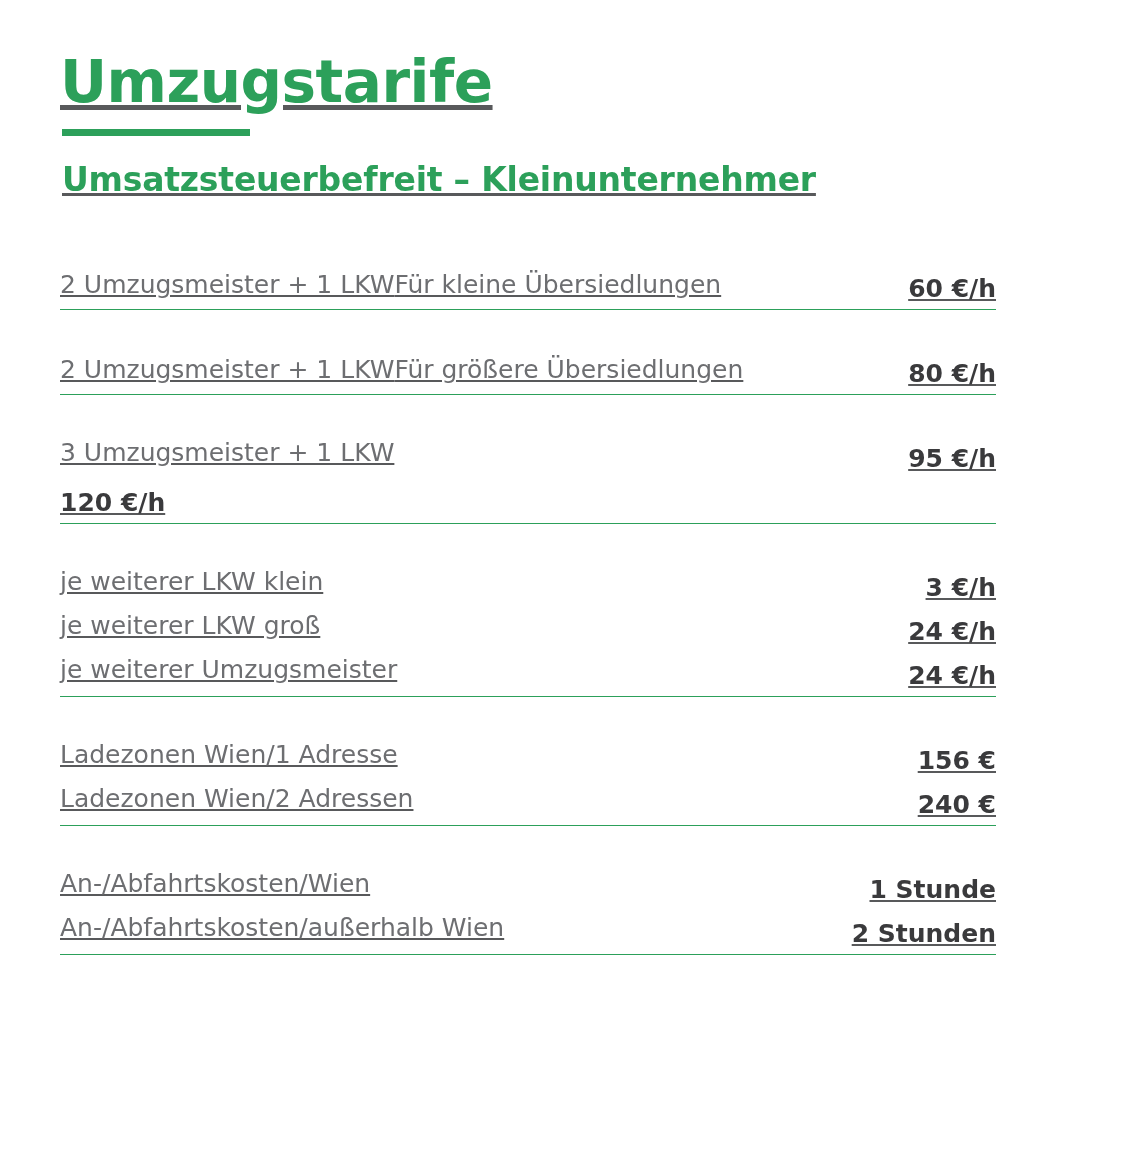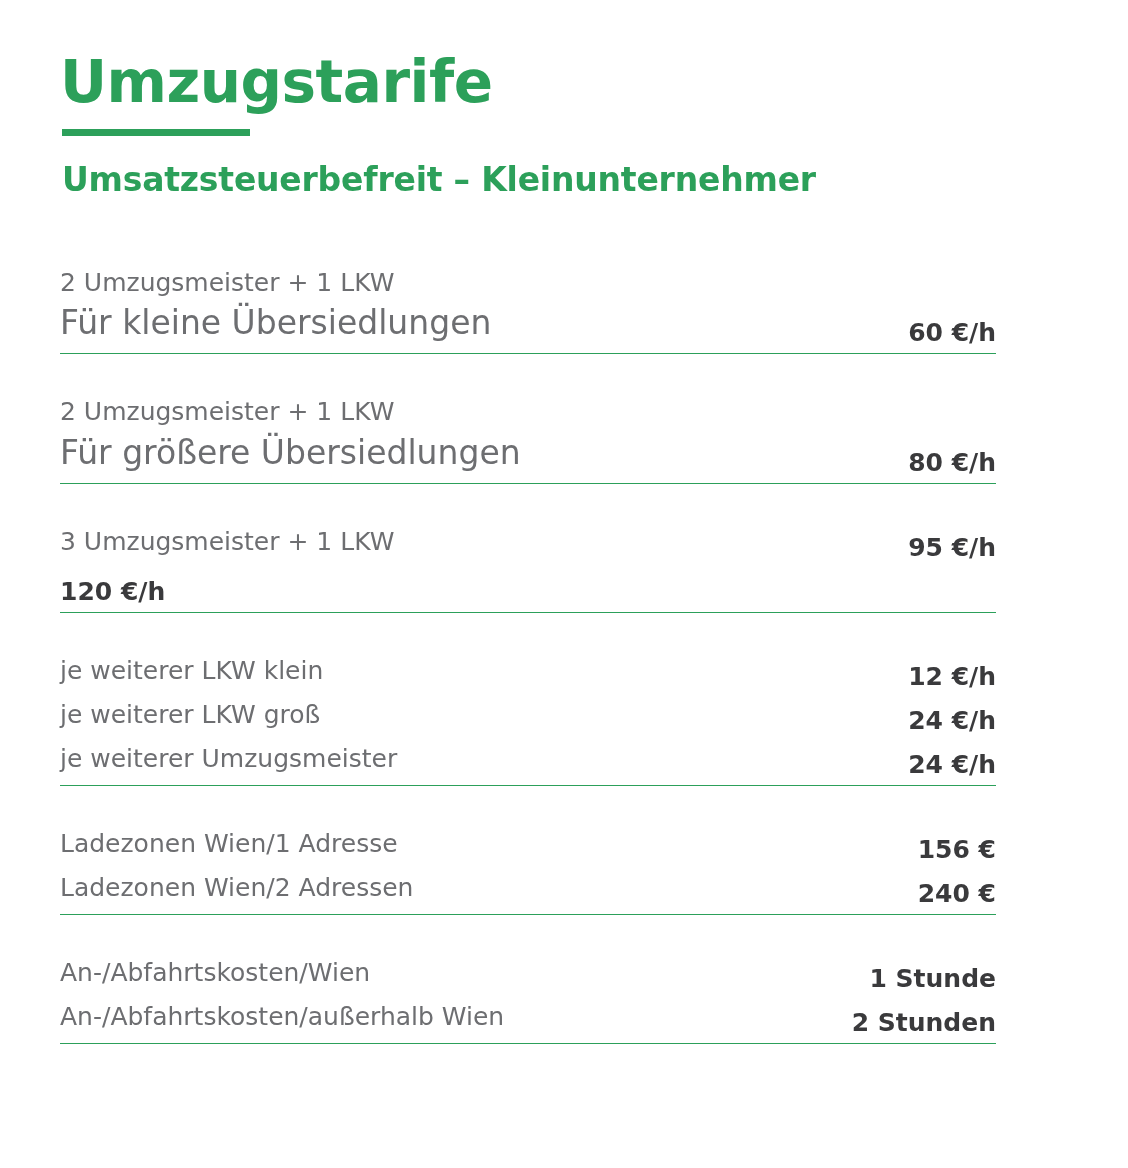"Umzugstarife" .page { text-decoration: none -> underline }
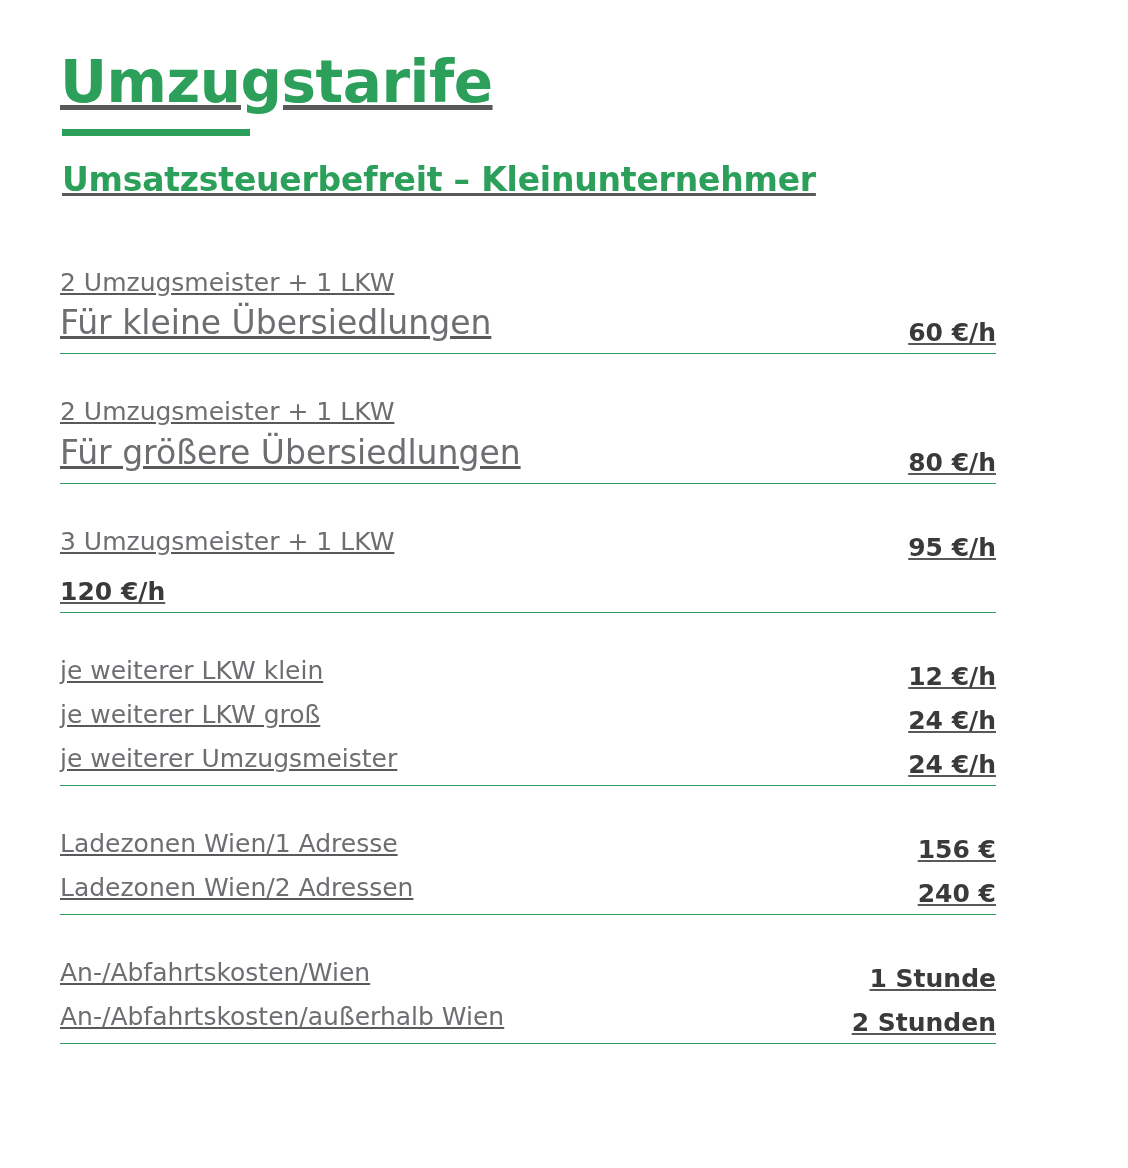"2 Umzugsmeister + 1 LKW" .row .labels { flex-direction: column -> none }
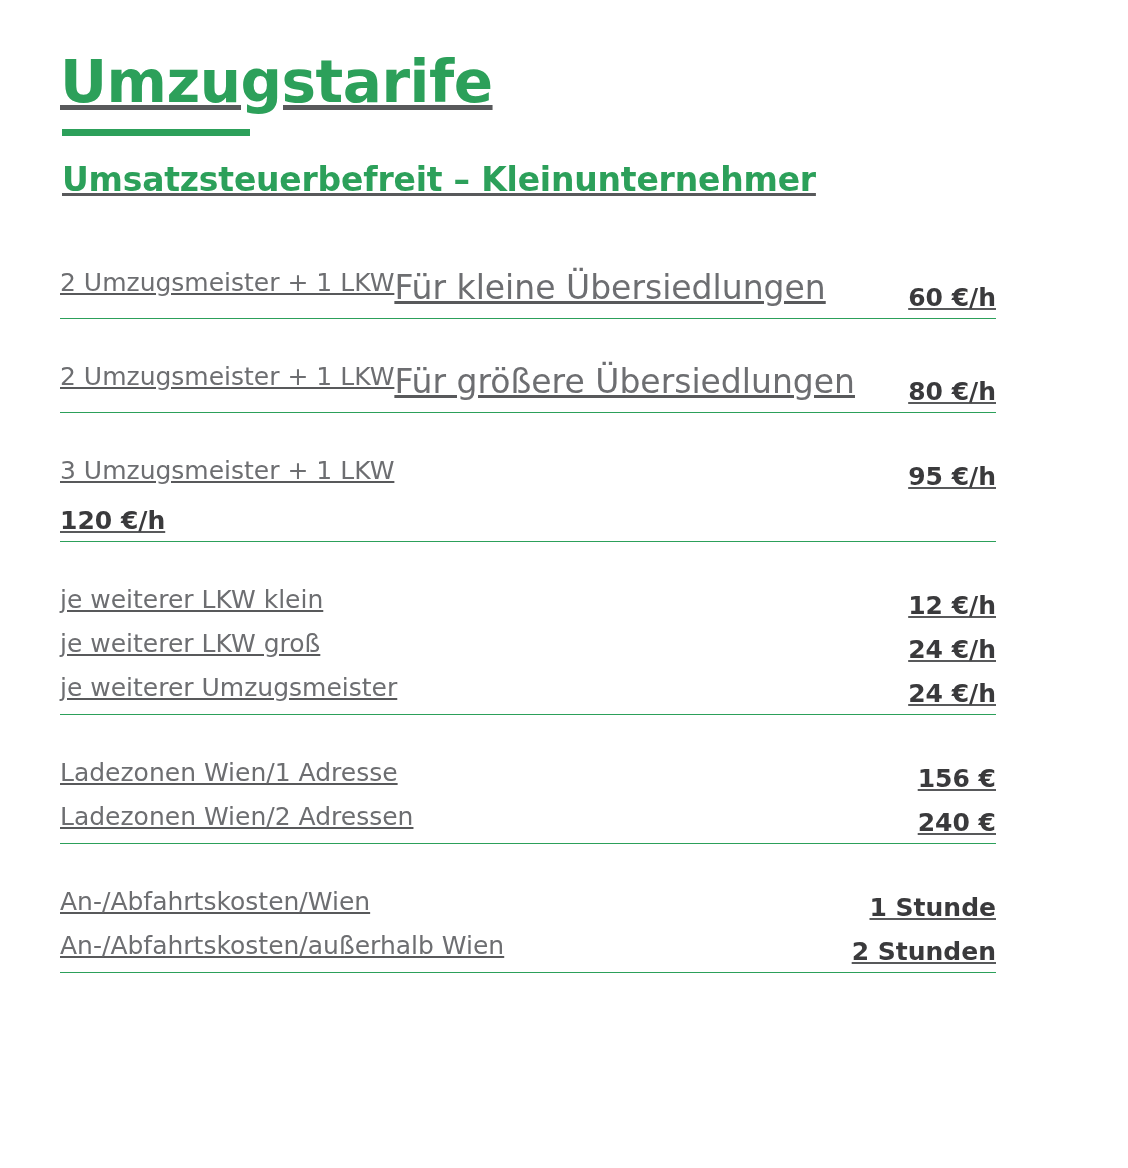"Für kleine Übersiedlungen" .label.sub { font-size: 33px -> 25px }
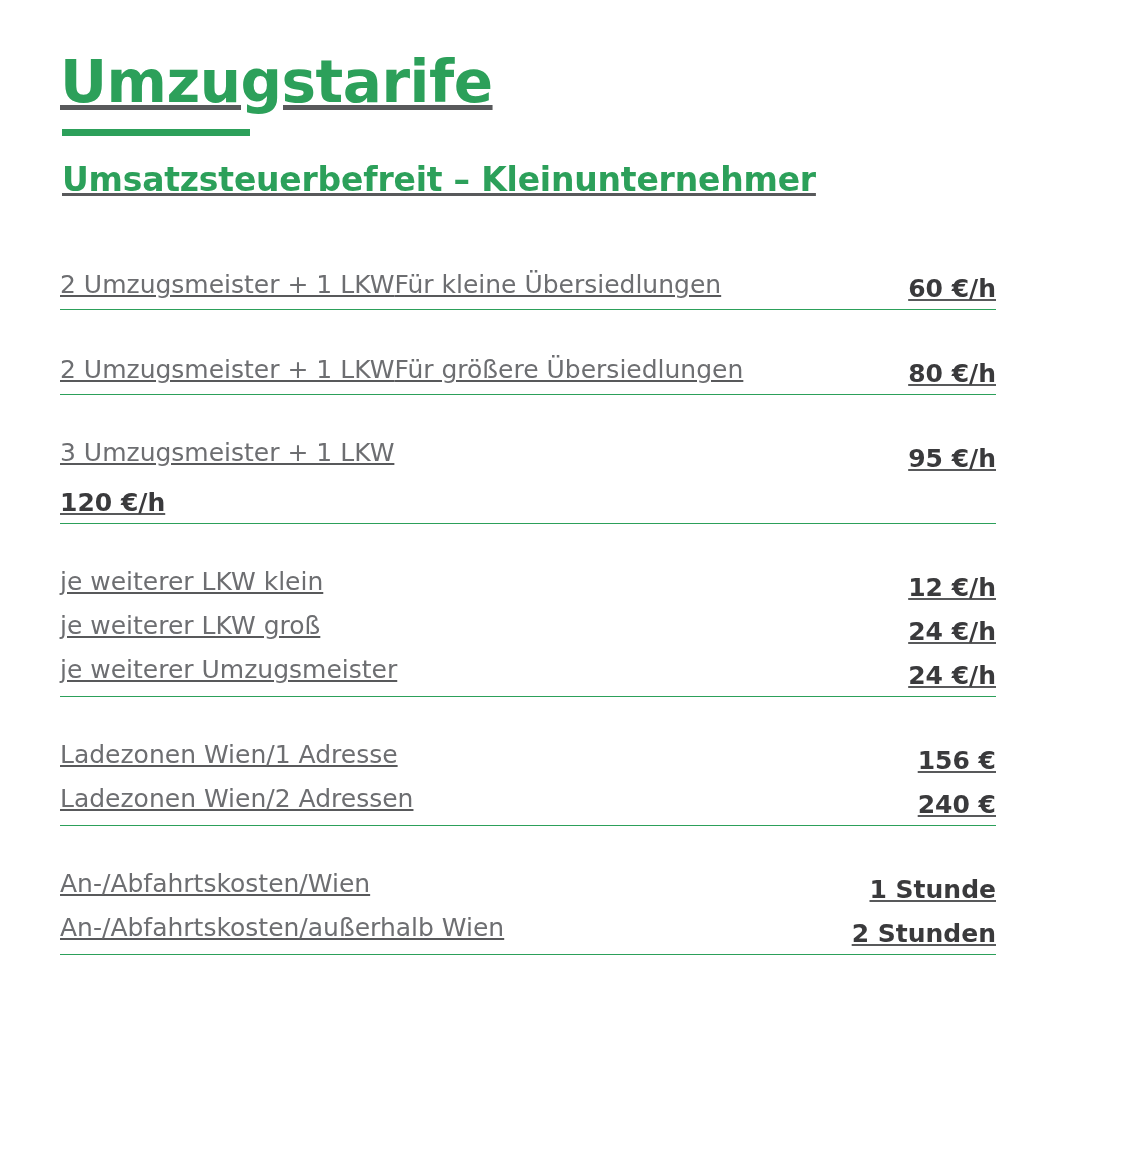"12 €/h" div.value { text: 12 -> 3 }
